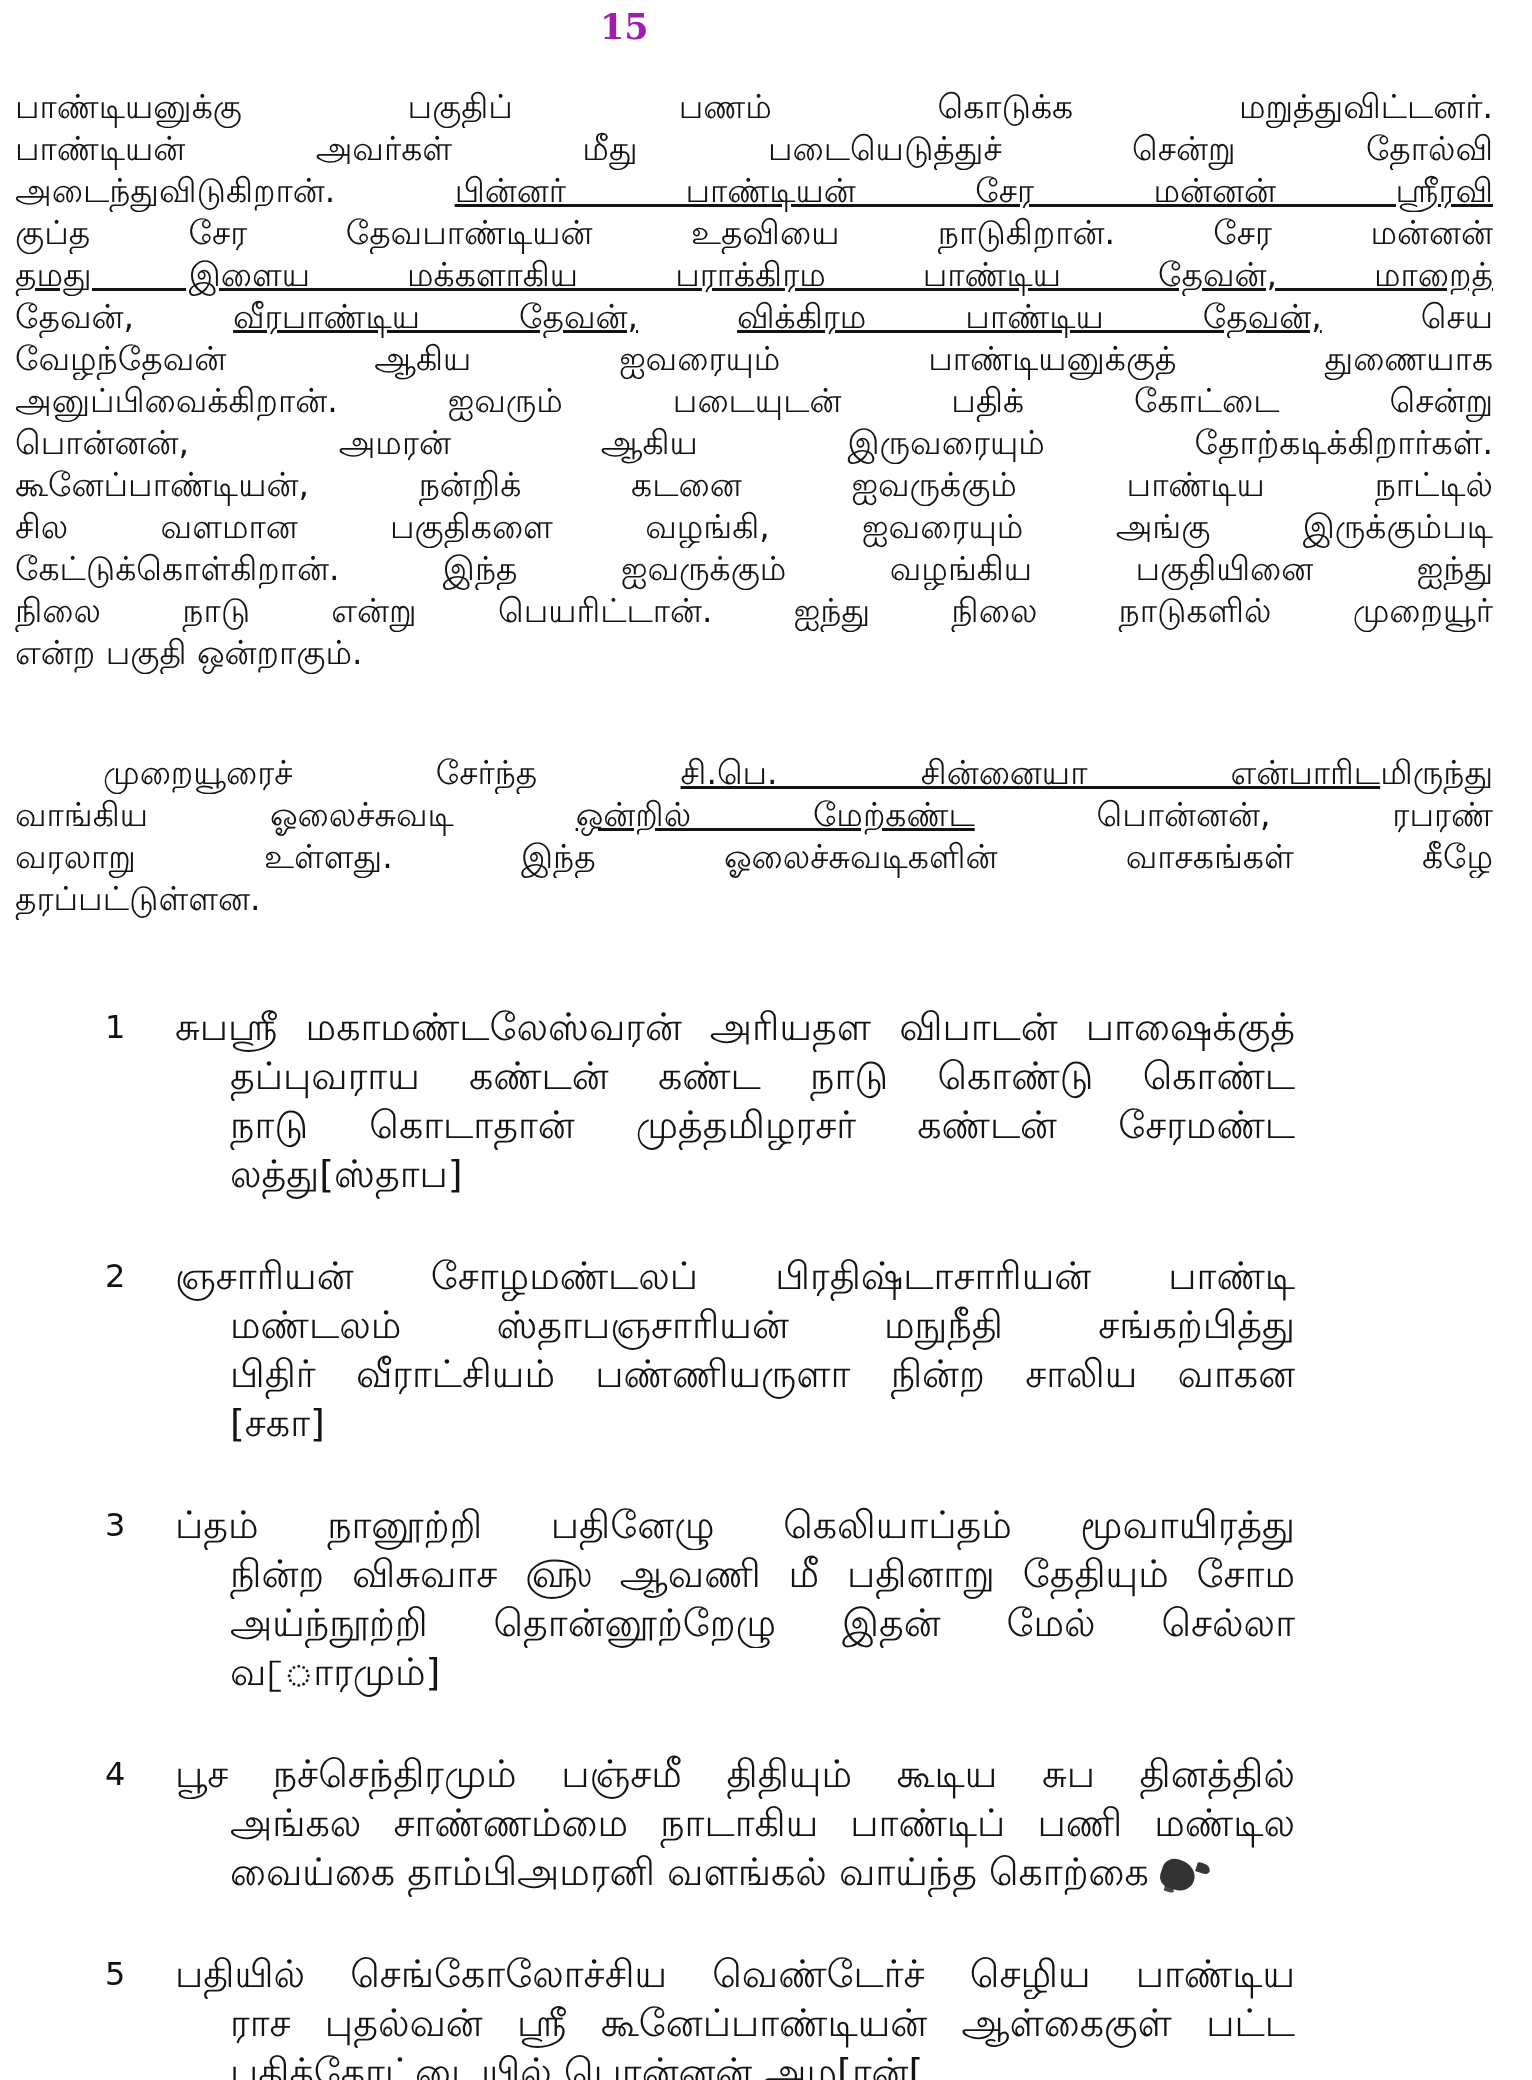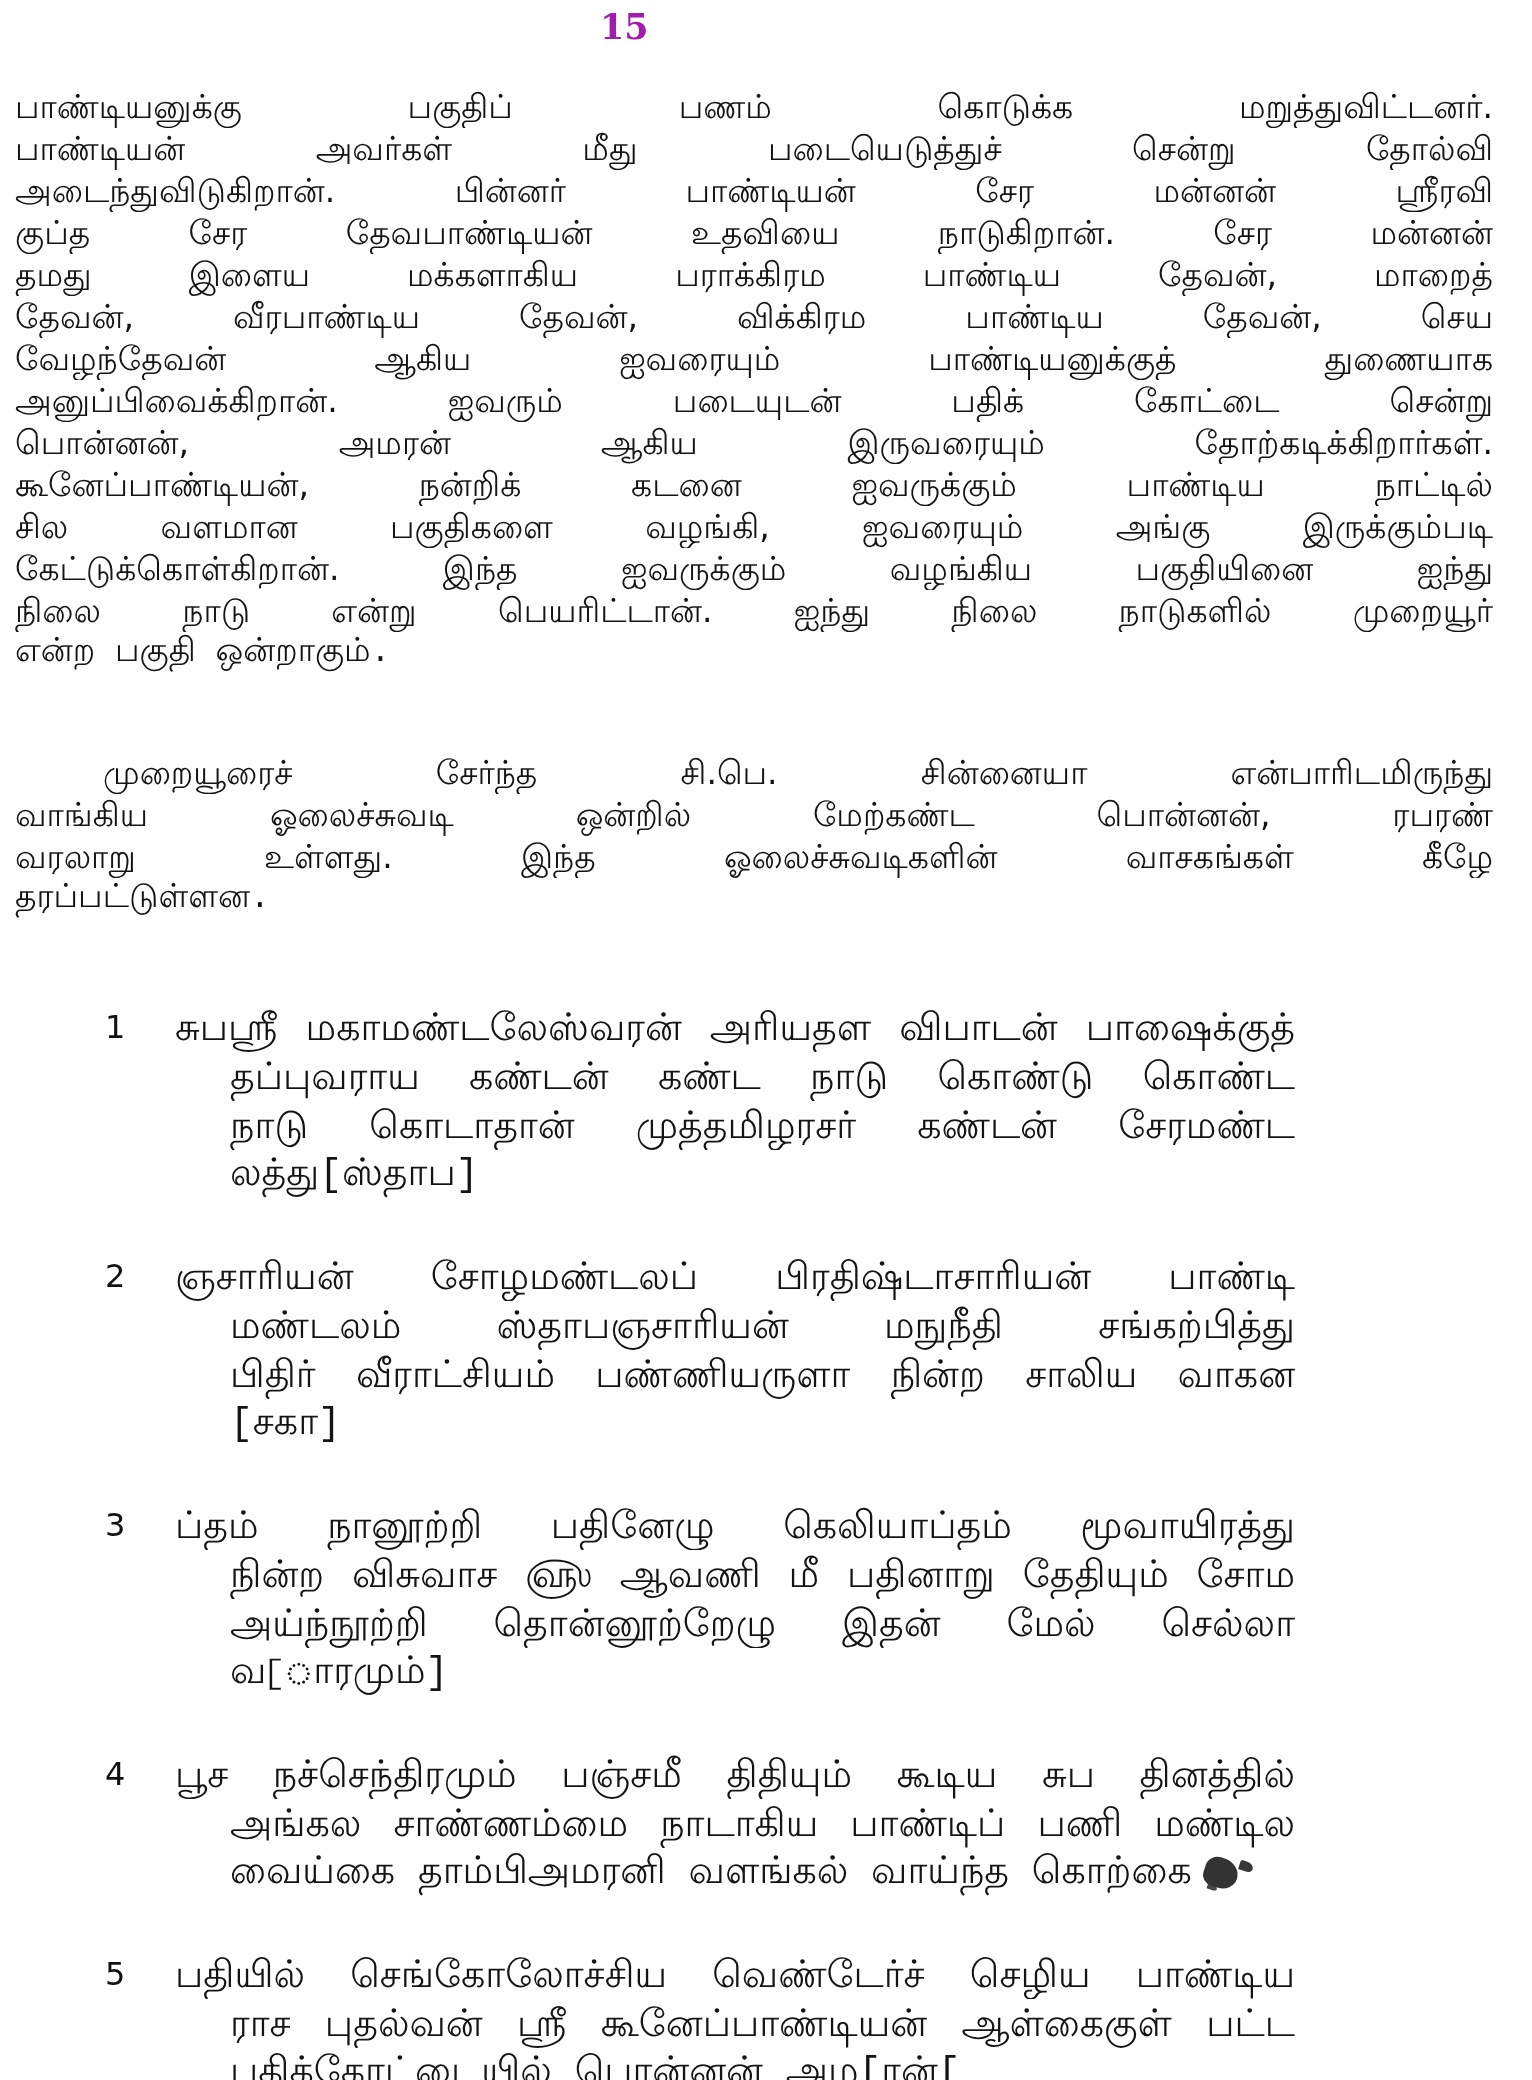"பின்னர் பாண்டியன் சேர மன்னன் ஸ்ரீரவி" .u-red { text-decoration: none -> underline }
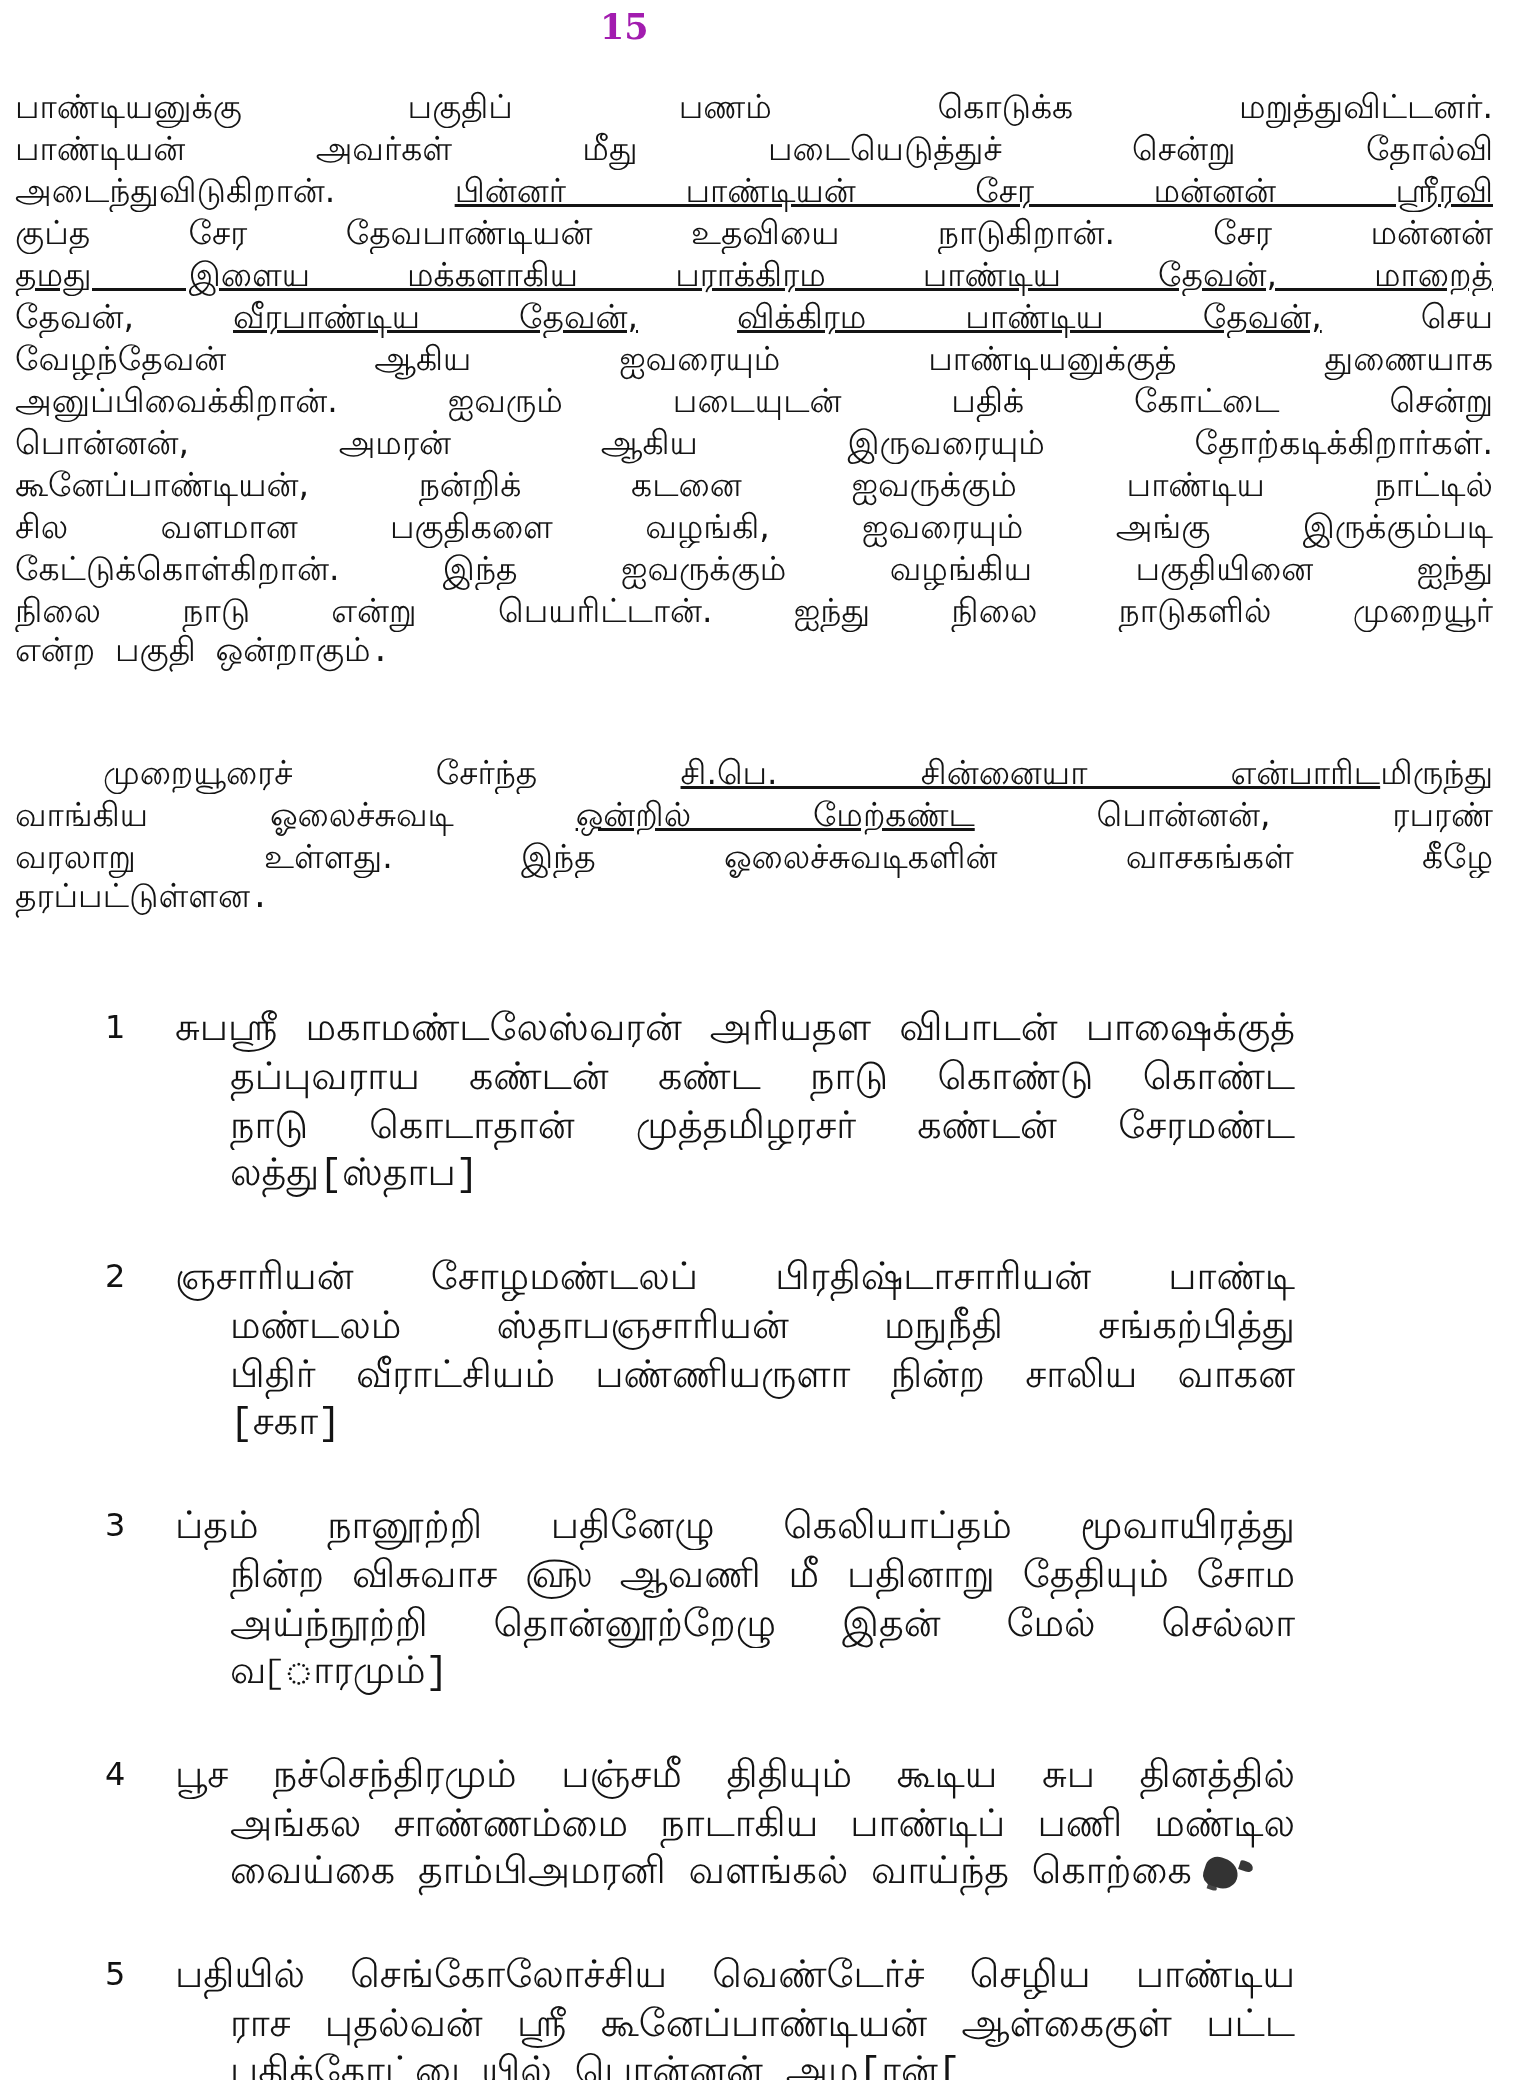"என்ற பகுதி ஒன்றாகும்." .line.no-j { font-family: Liberation Mono, monospace -> none }
